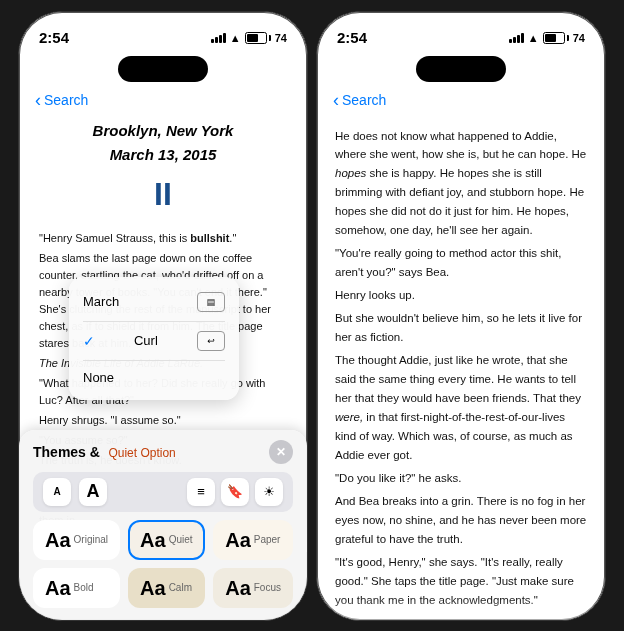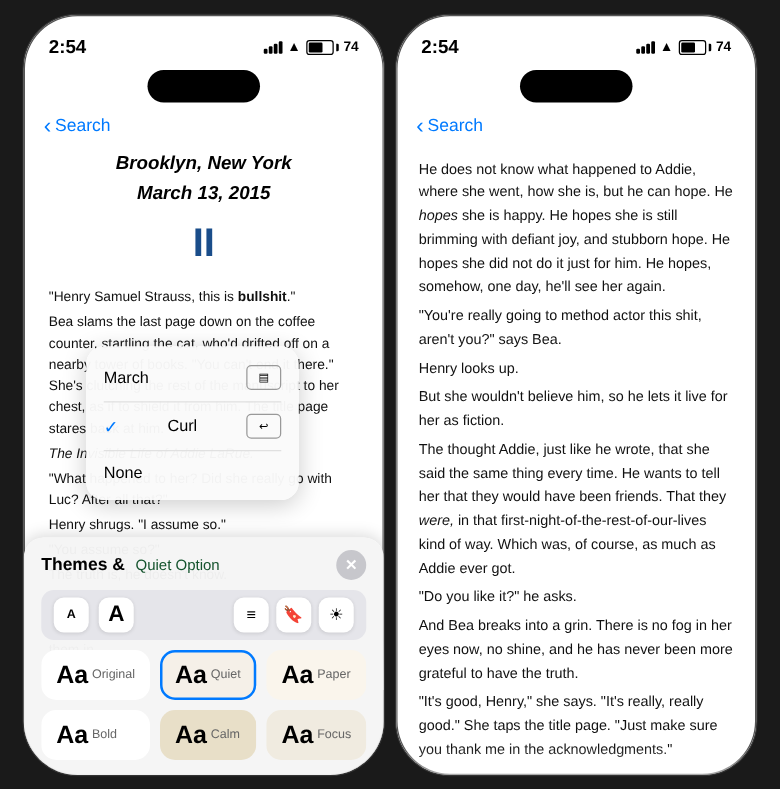"Quiet Option" span { color: #14532d -> #c2410c }
